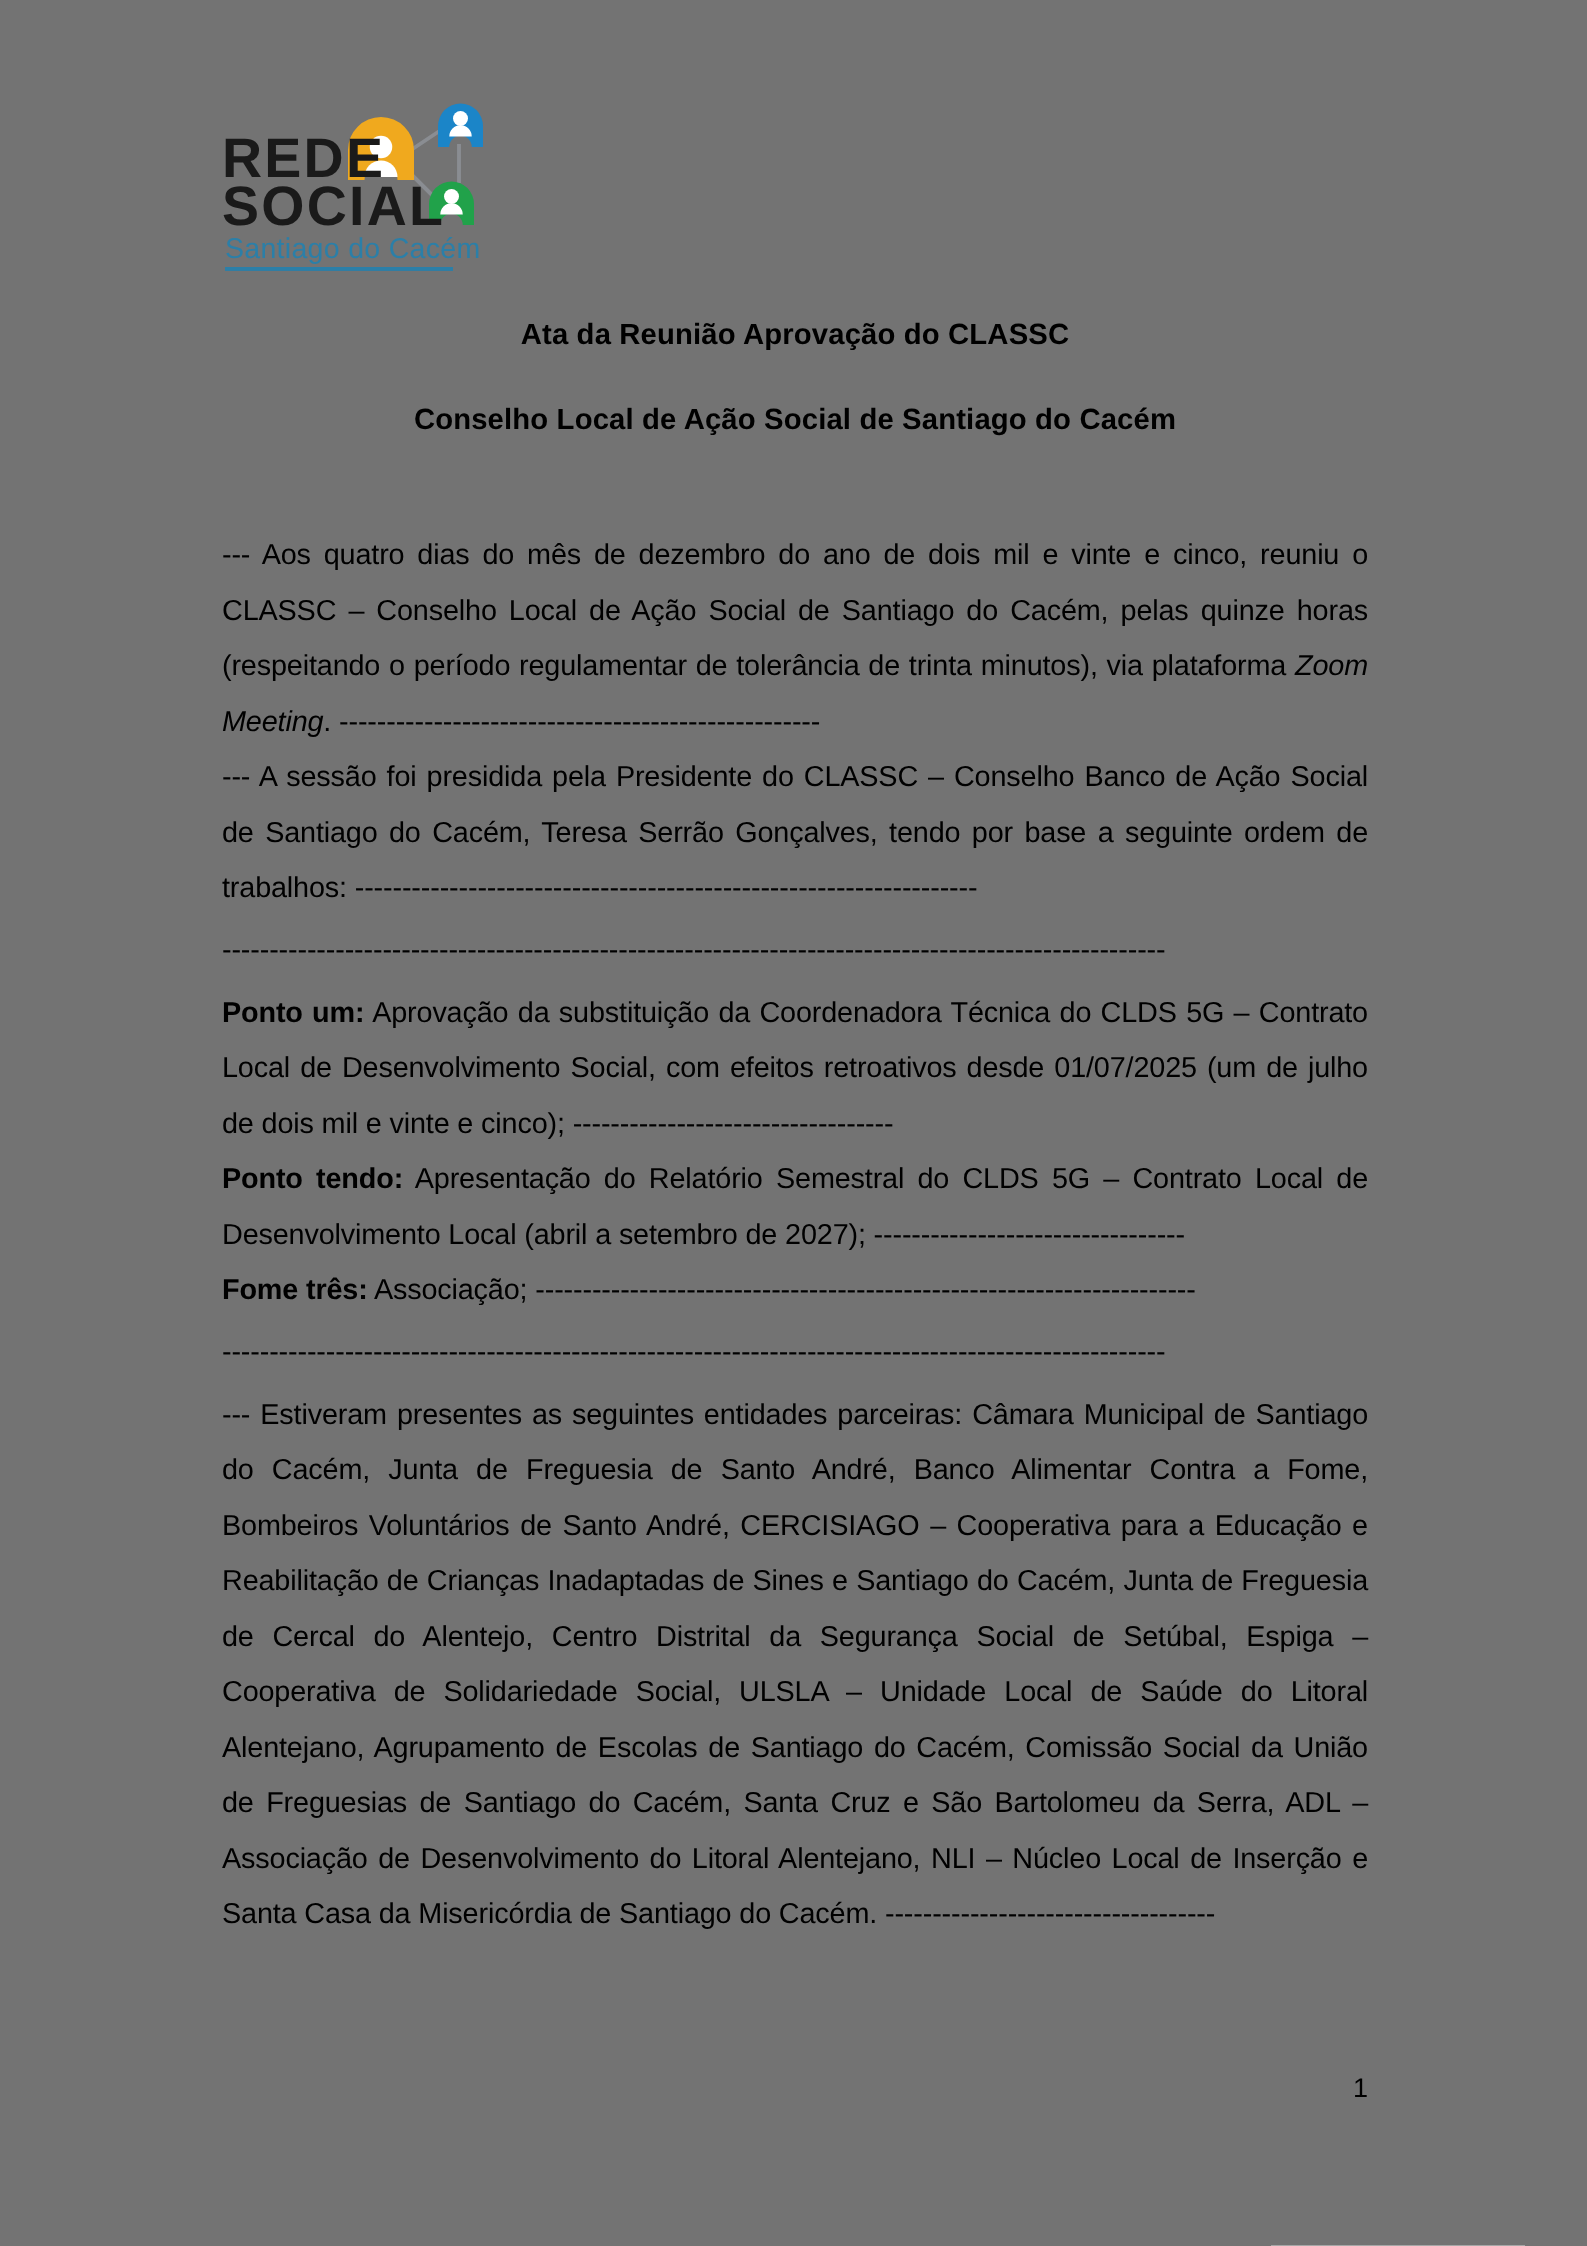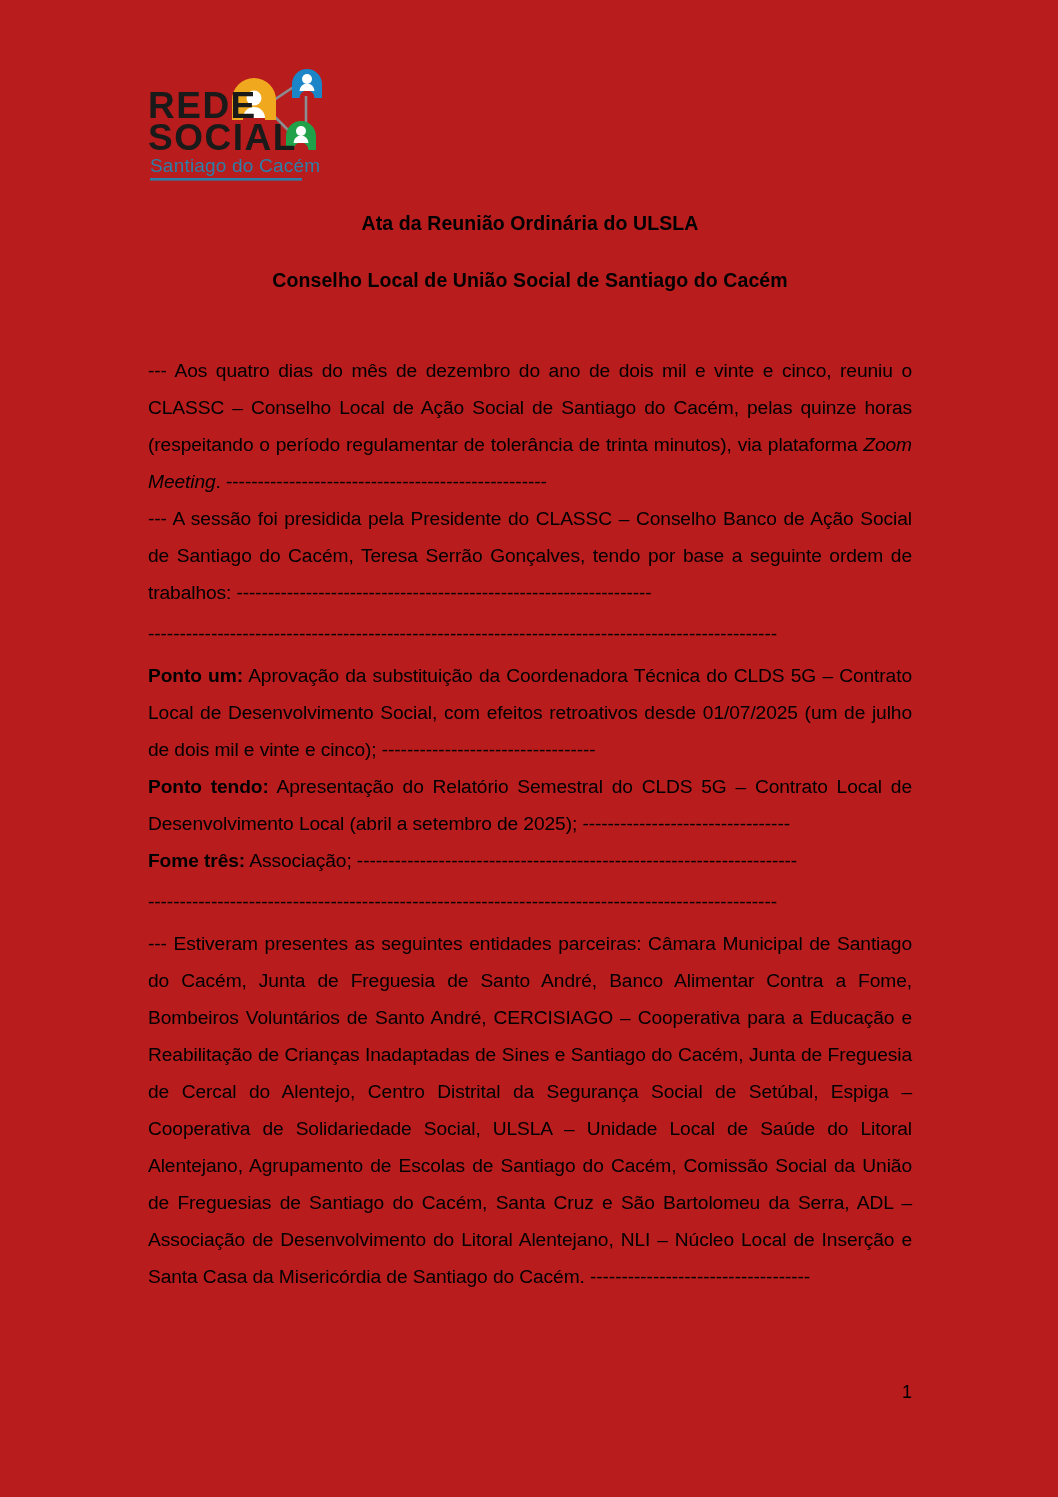"REDE" .page { background: #b91c1c -> #737373 }
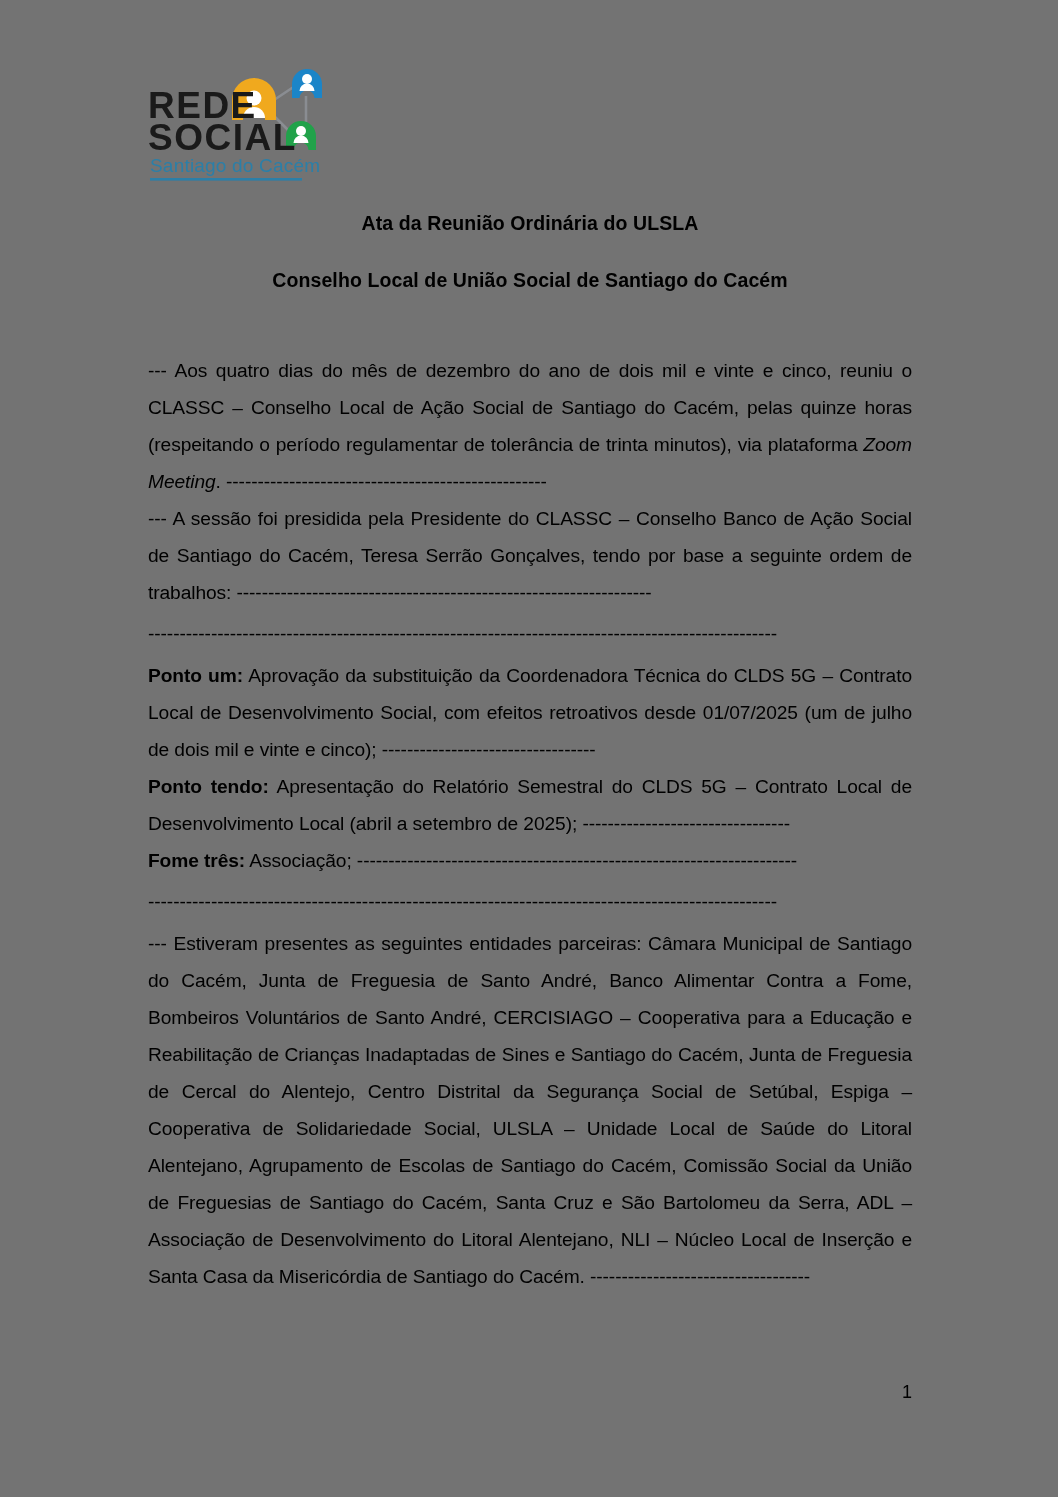"Ata da Reunião Ordinária do" div.doc-title { text: Ordinária do ULSLA -> Aprovação do CLASSC }
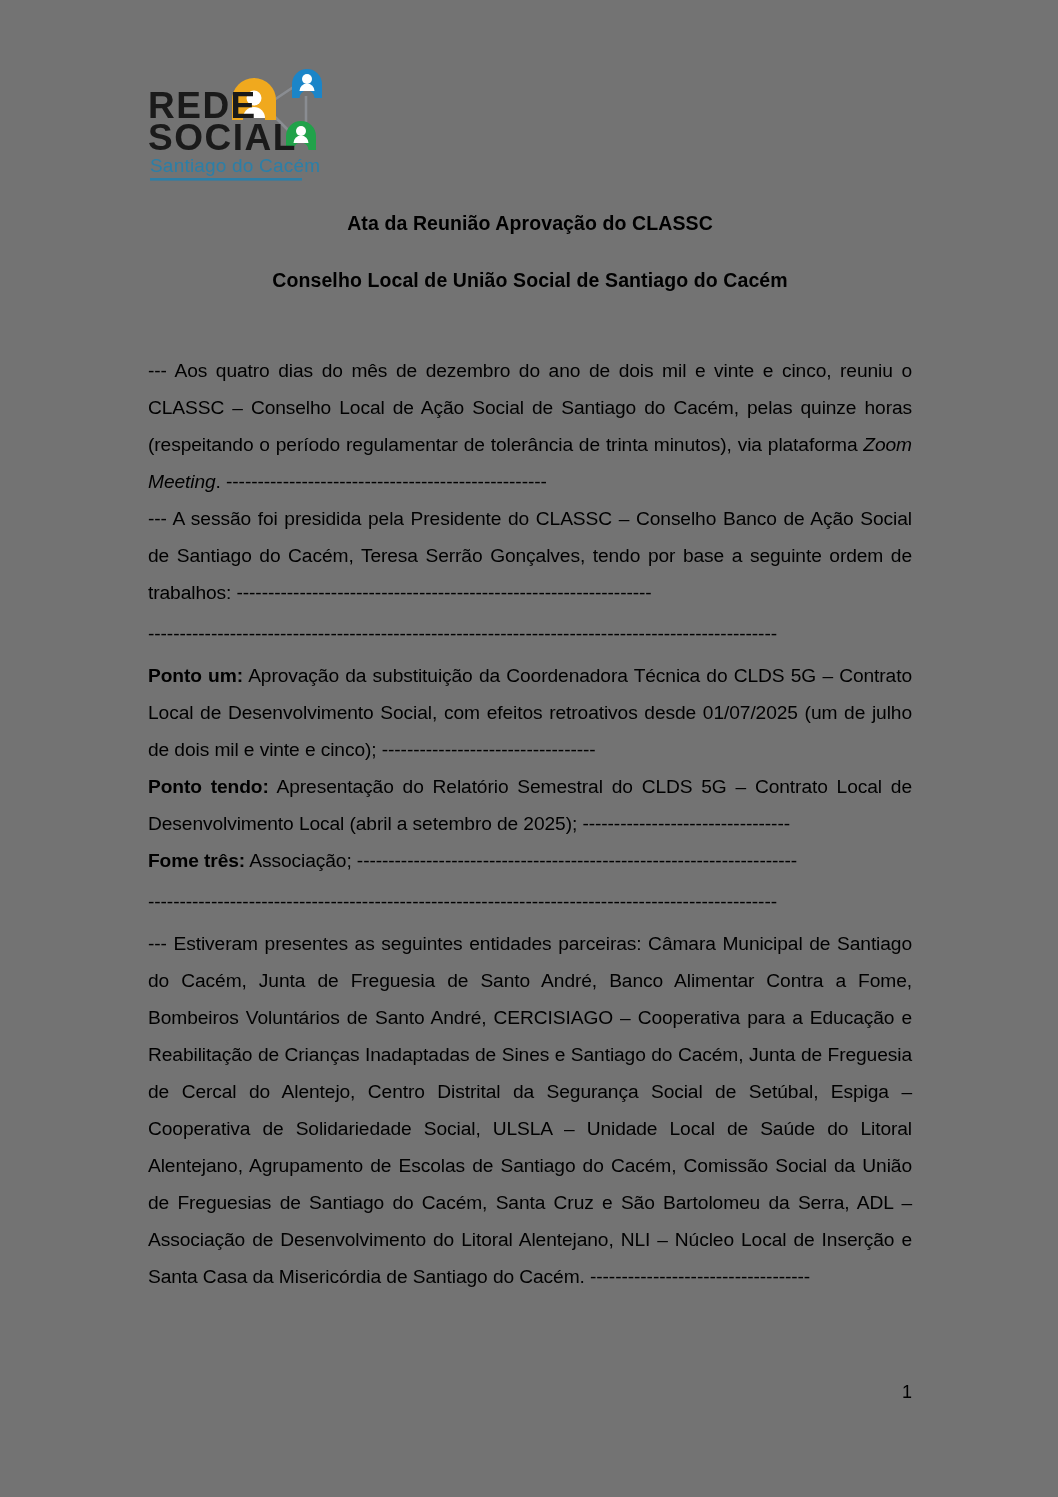"Conselho Local de União Social" div.doc-subtitle { text: União -> Ação }
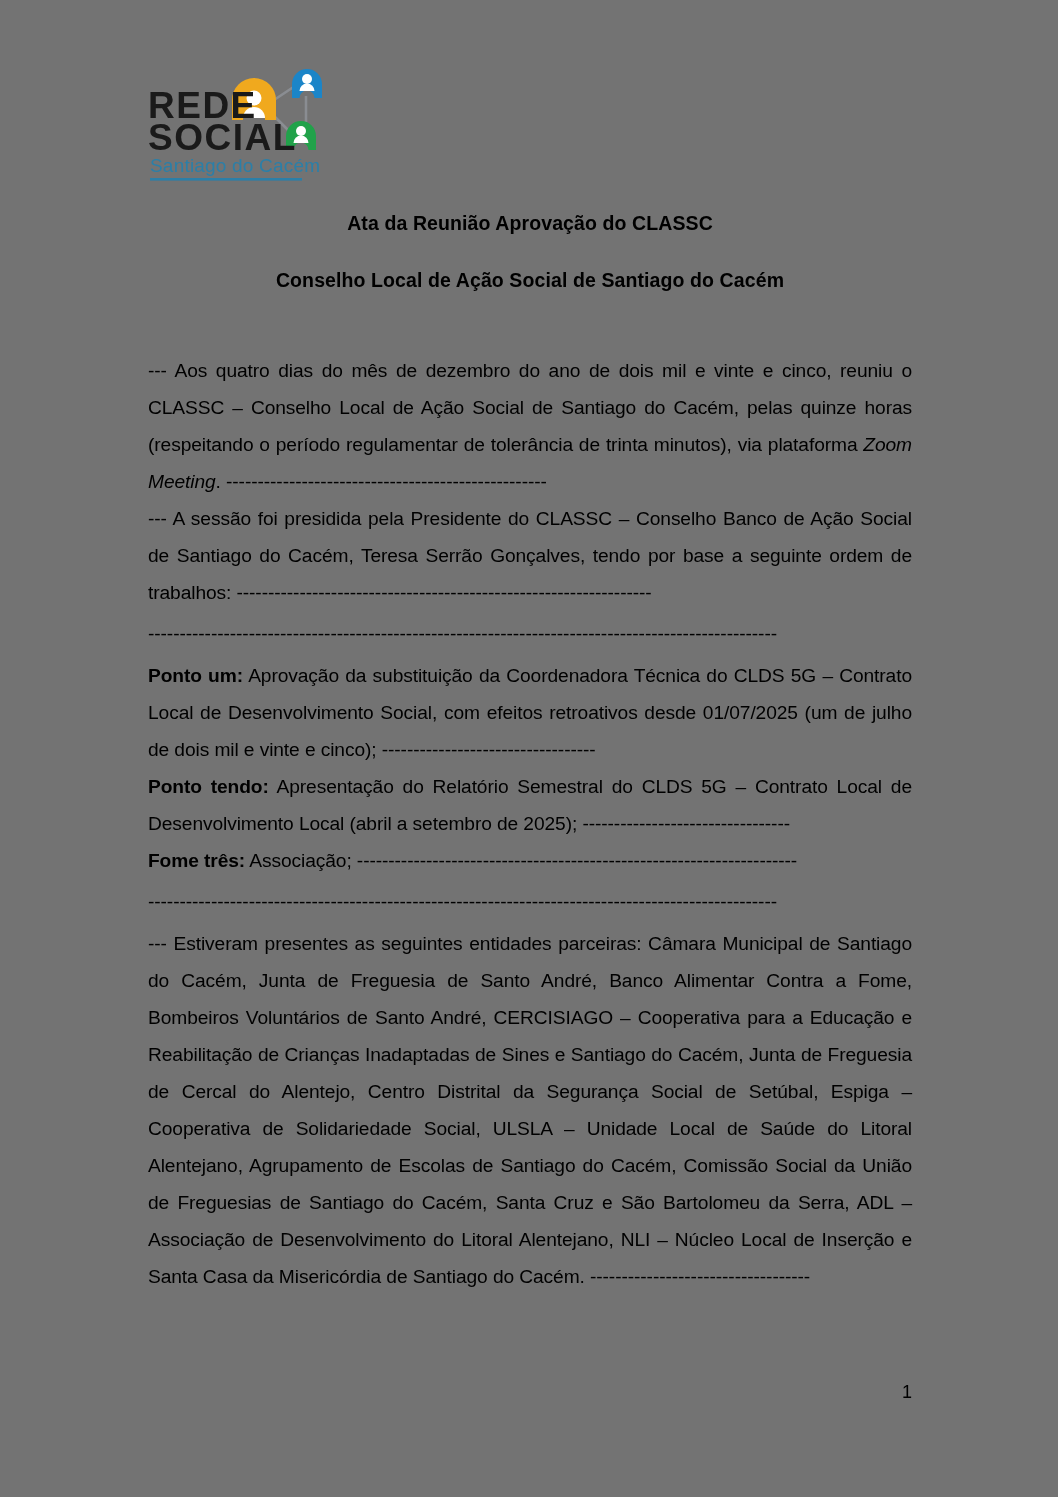"Apresentação do Relatório Semestral do" span { text: 2025 -> 2027 }
